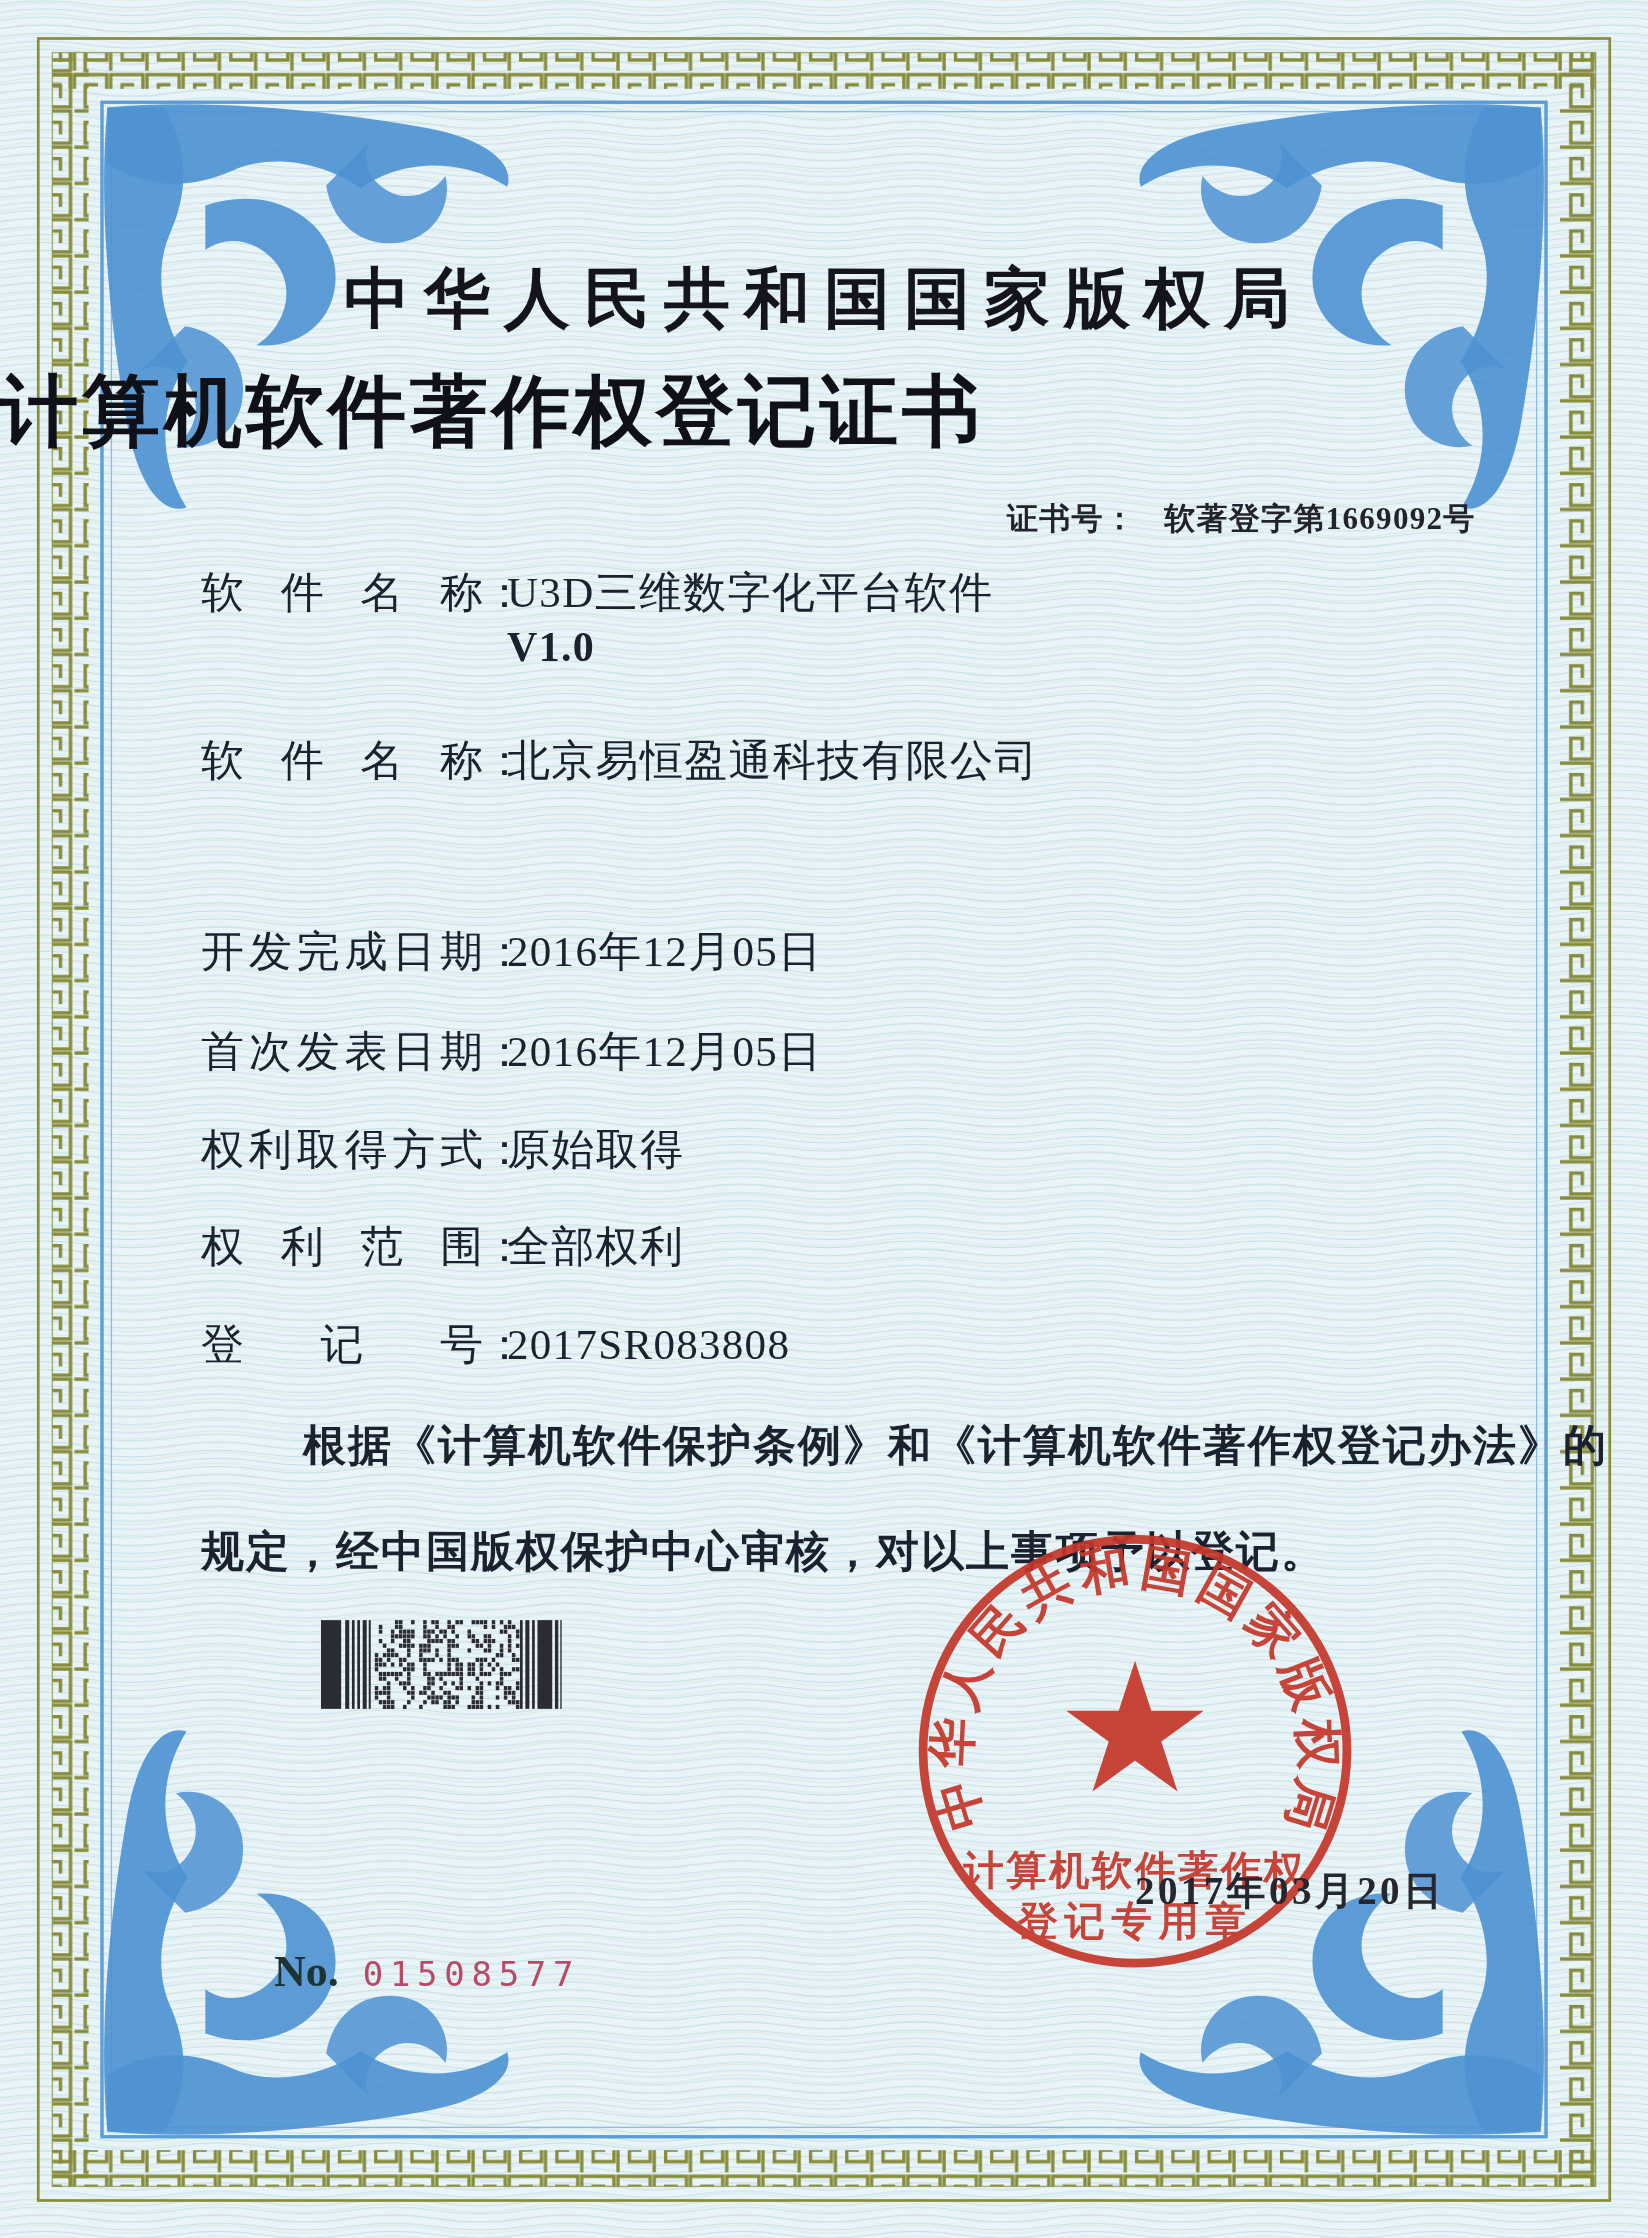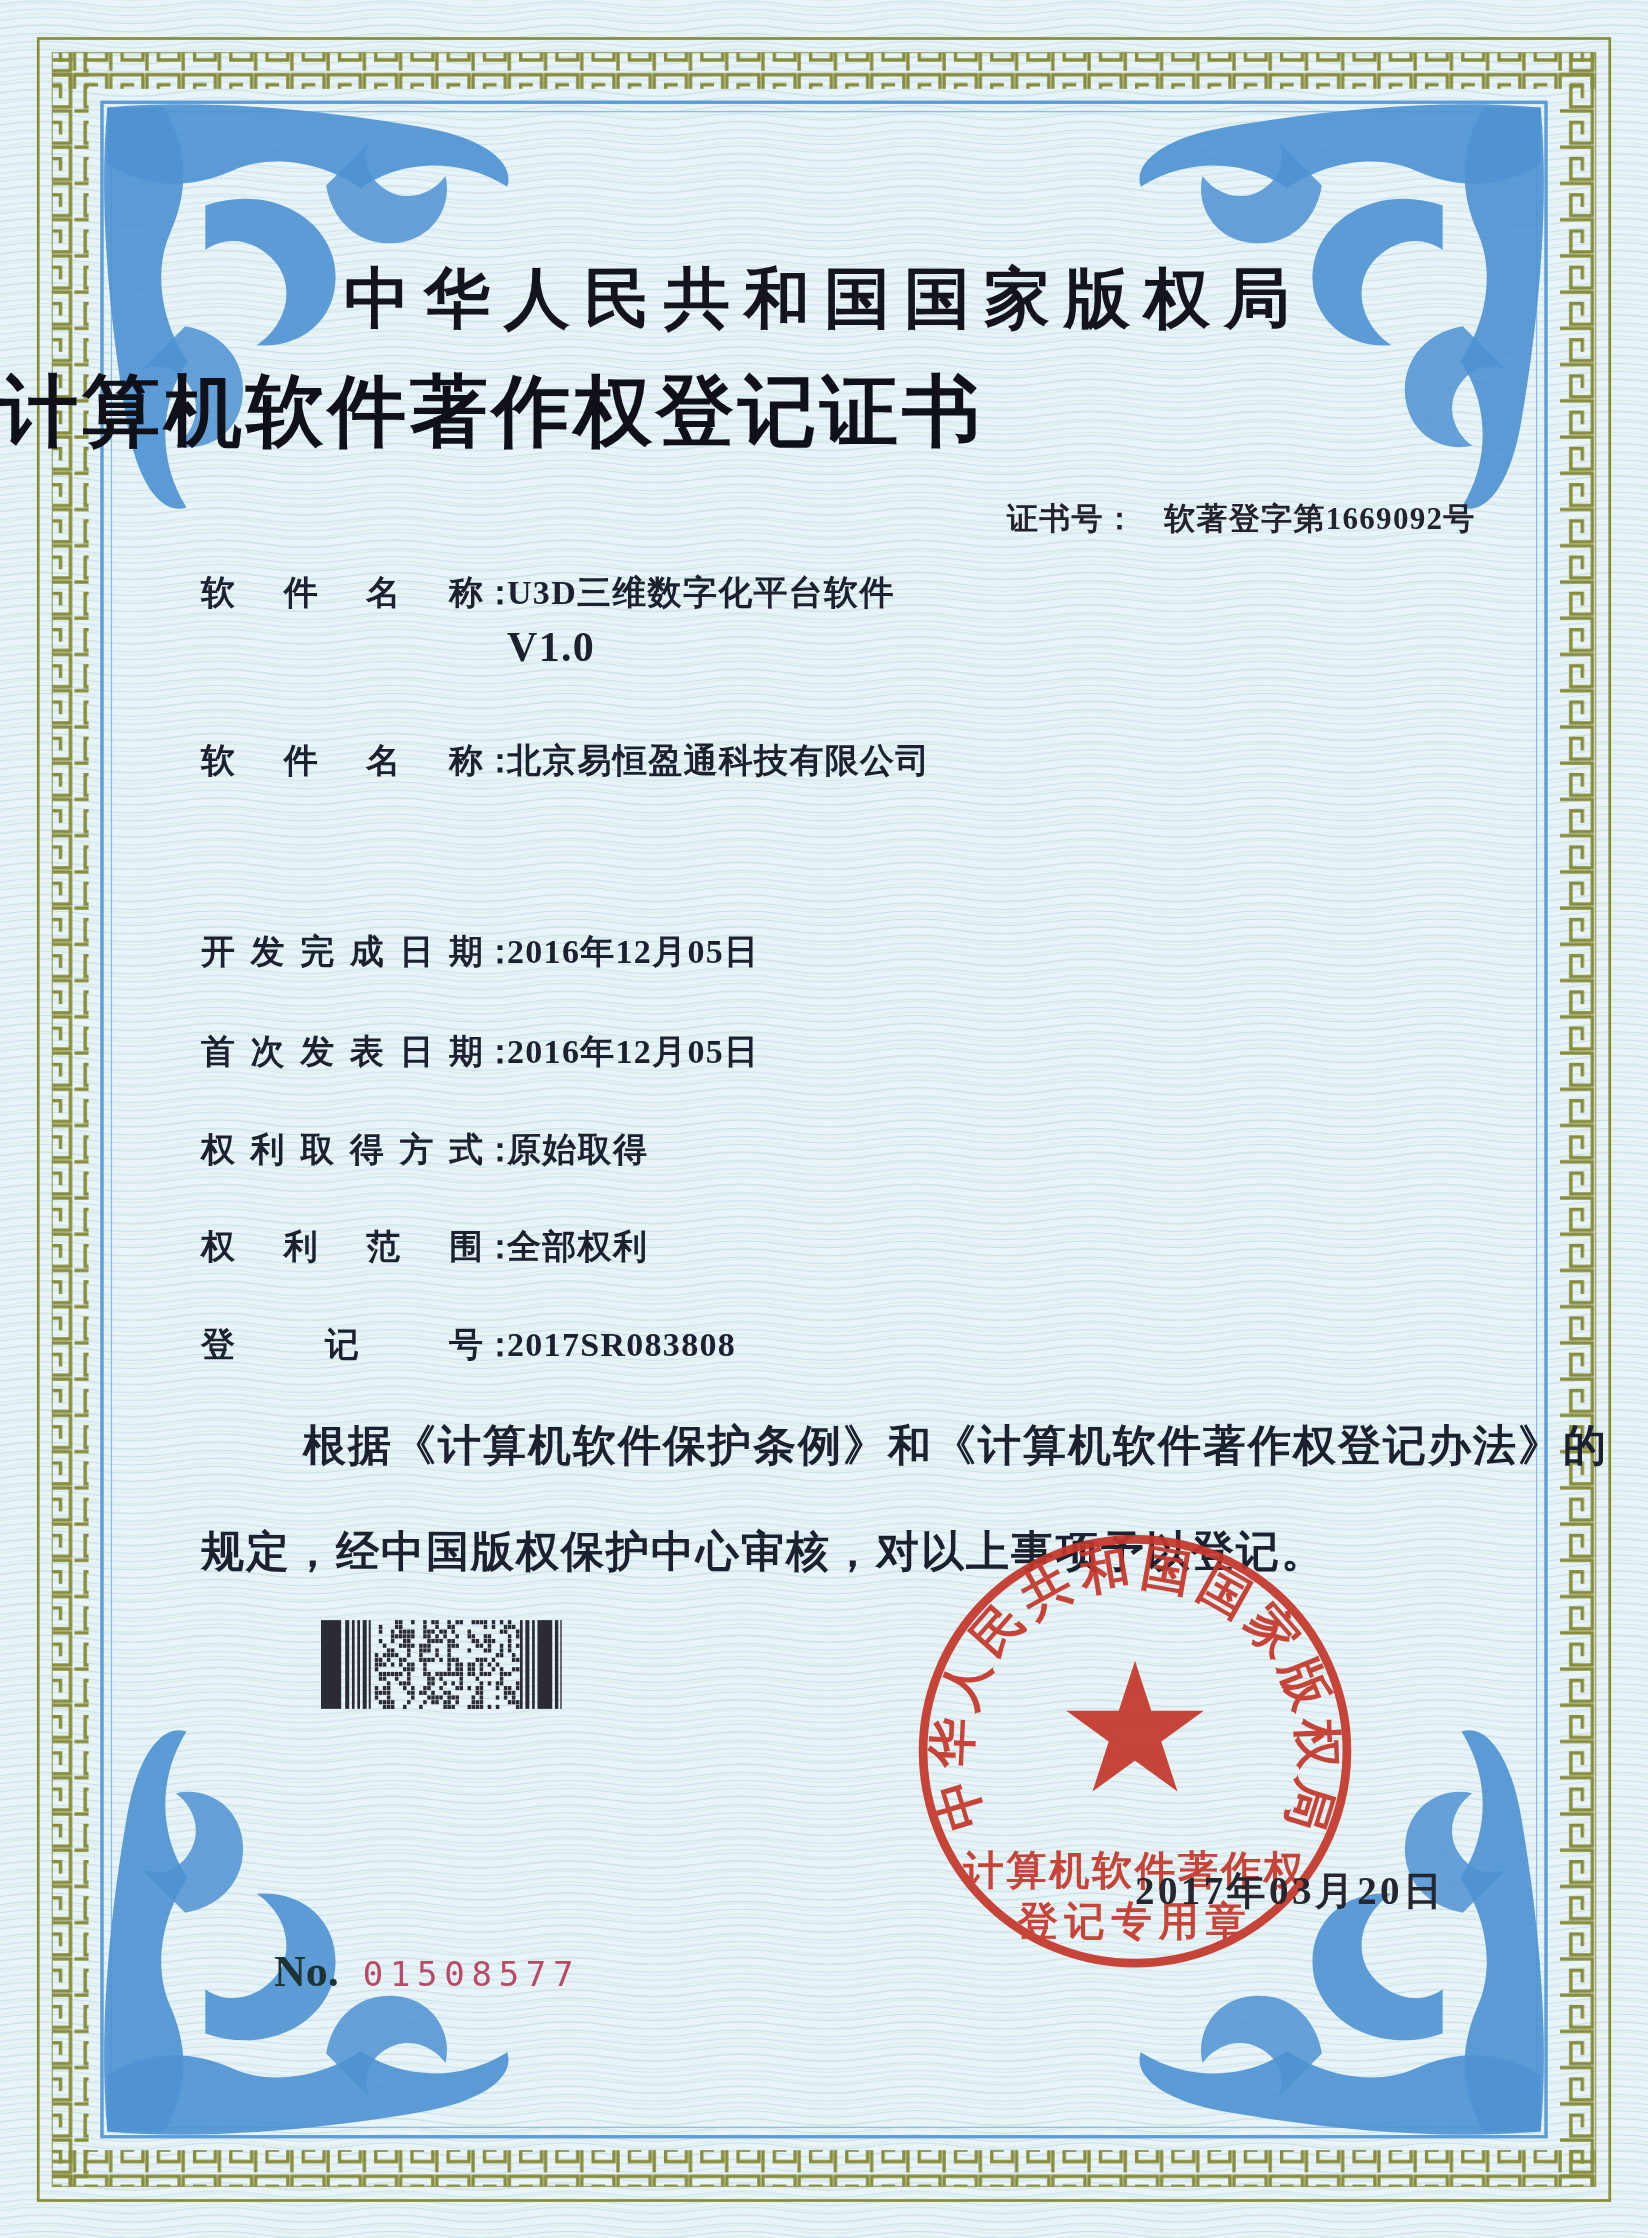"软件名称" .row { font-size: 34px -> 43px; font-weight: 700 -> 400 }
